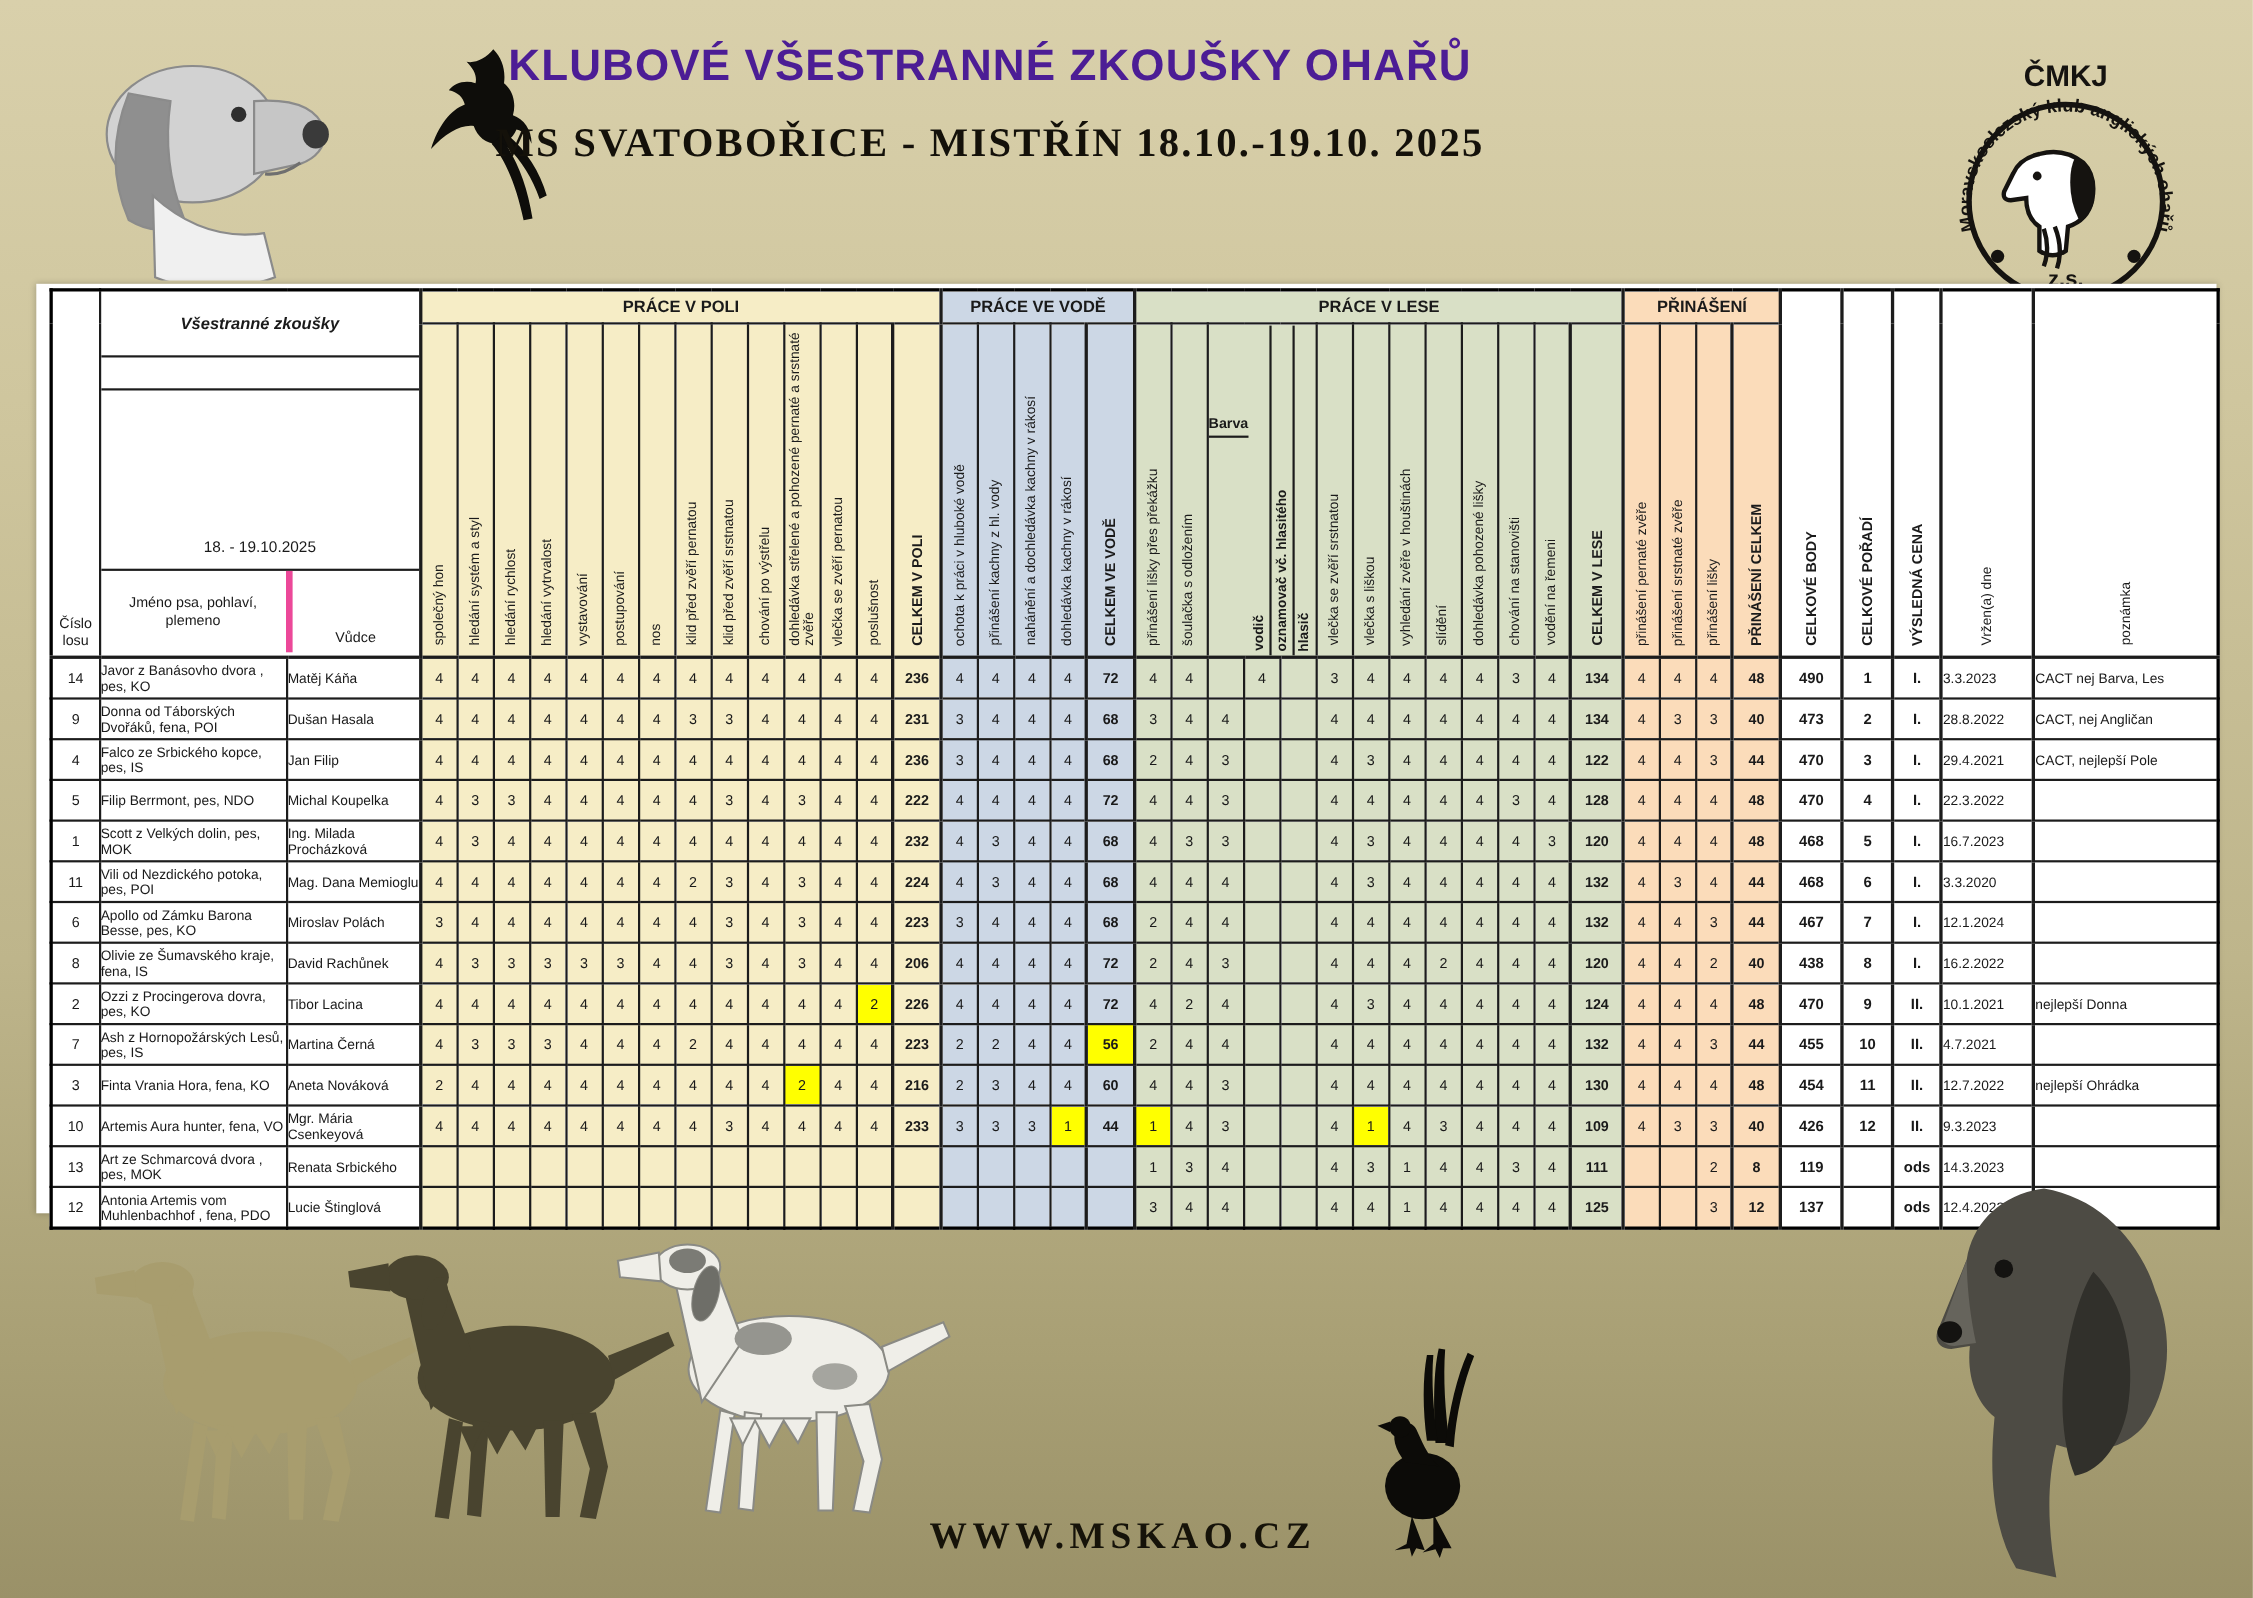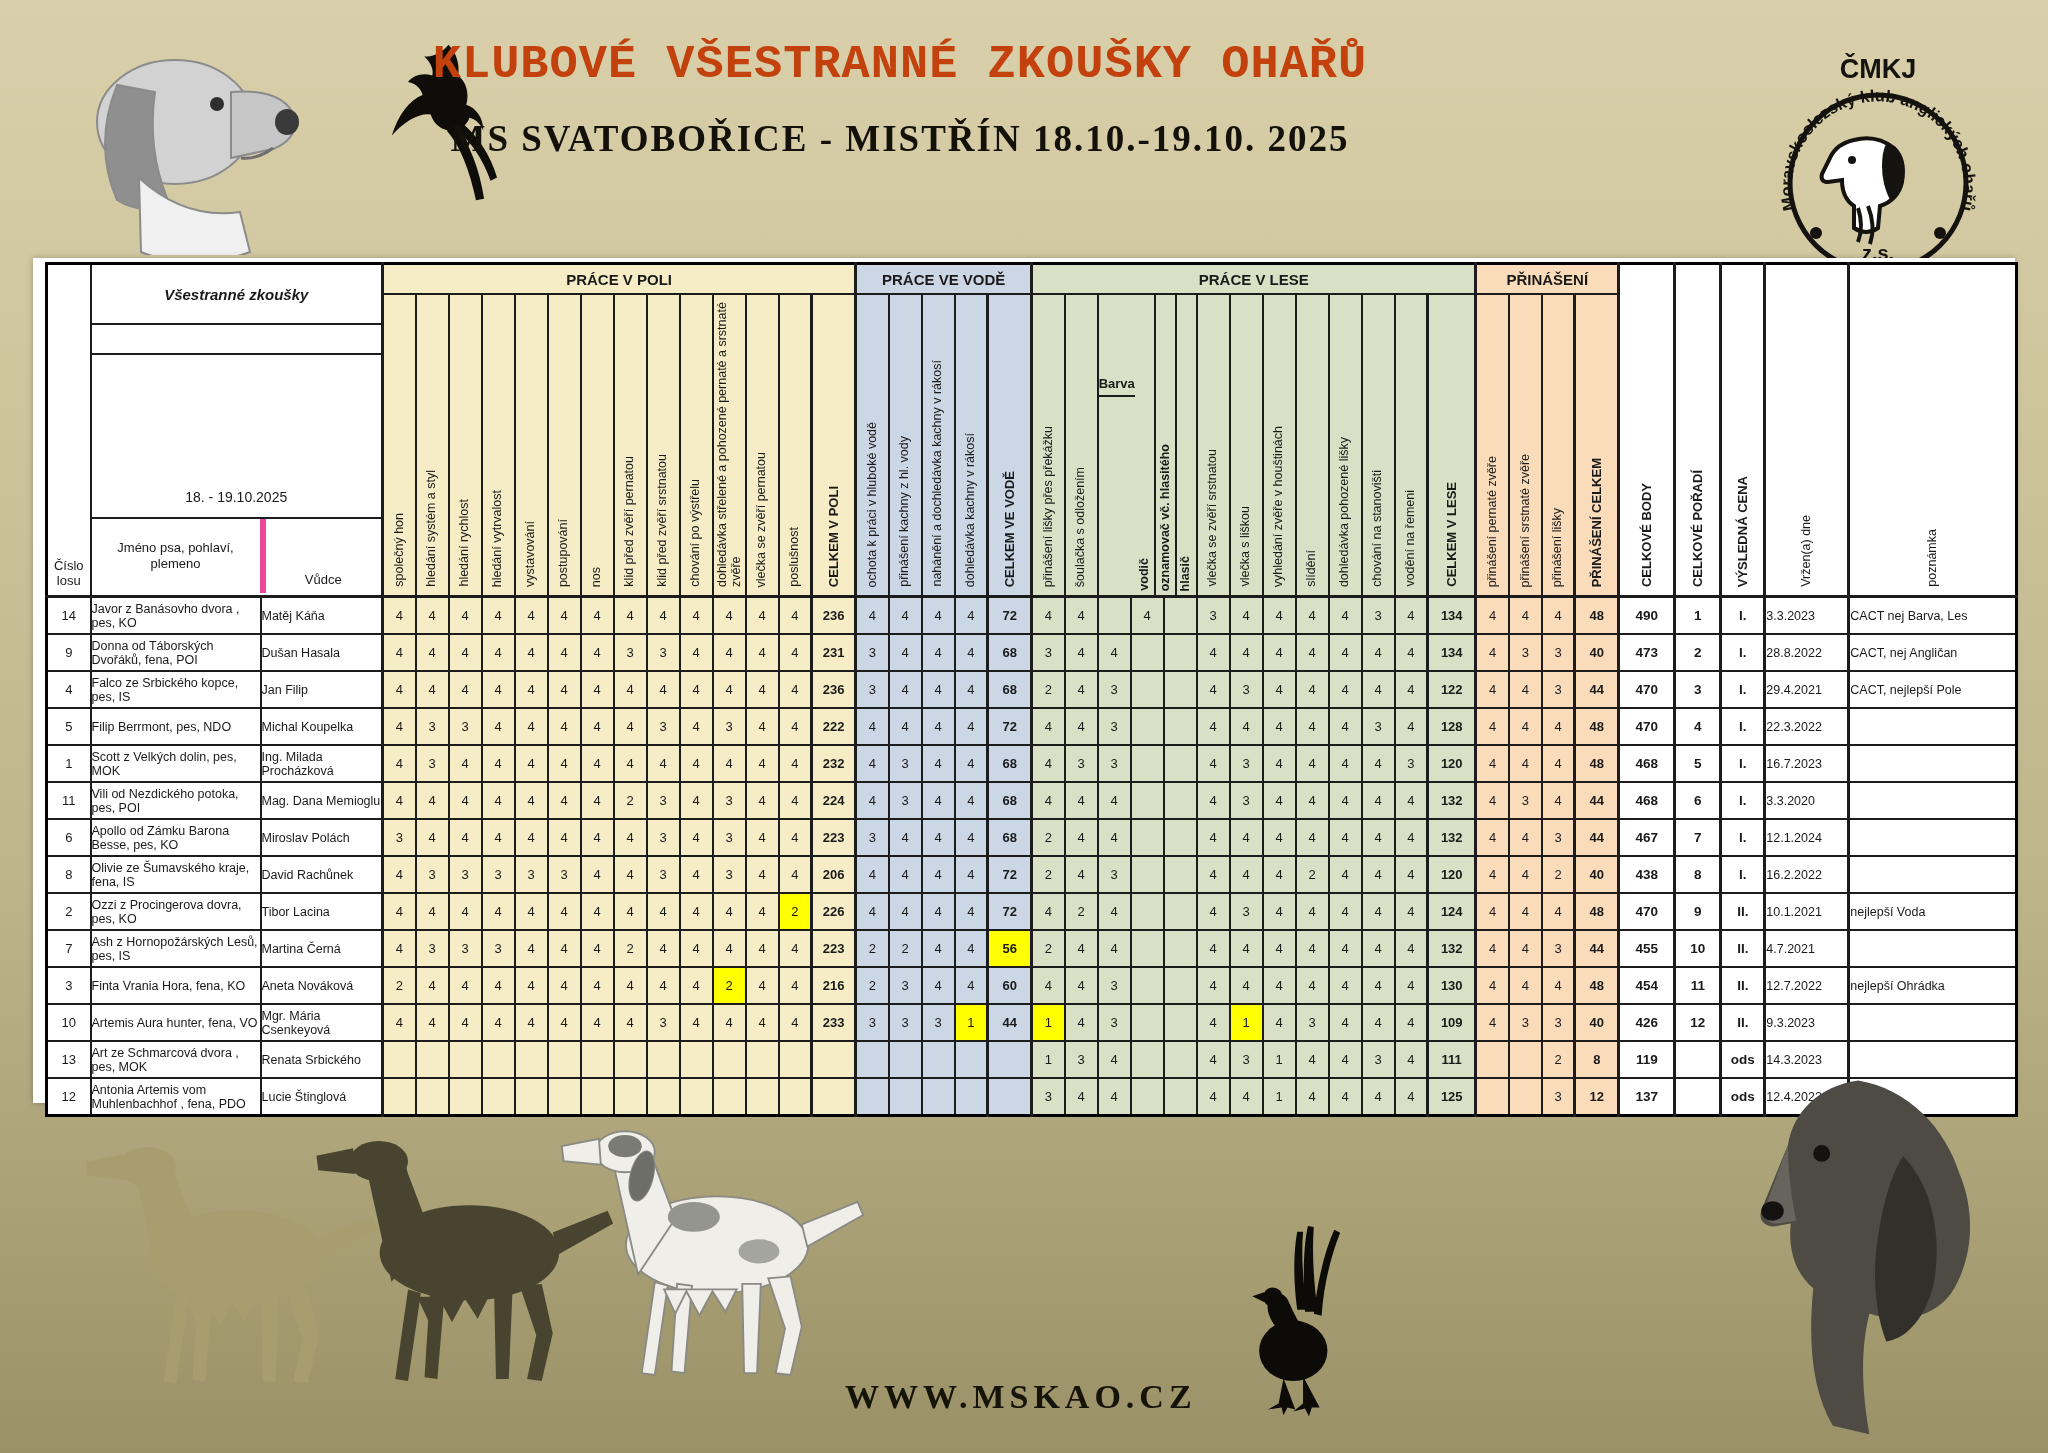"KLUBOVÉ VŠESTRANNÉ ZKOUŠKY OHAŘŮ" .main-title { color: #c2410c -> #4c1d95; font-family: Liberation Mono, monospace -> Liberation Sans, sans-serif; font-size: 47px -> 40px }
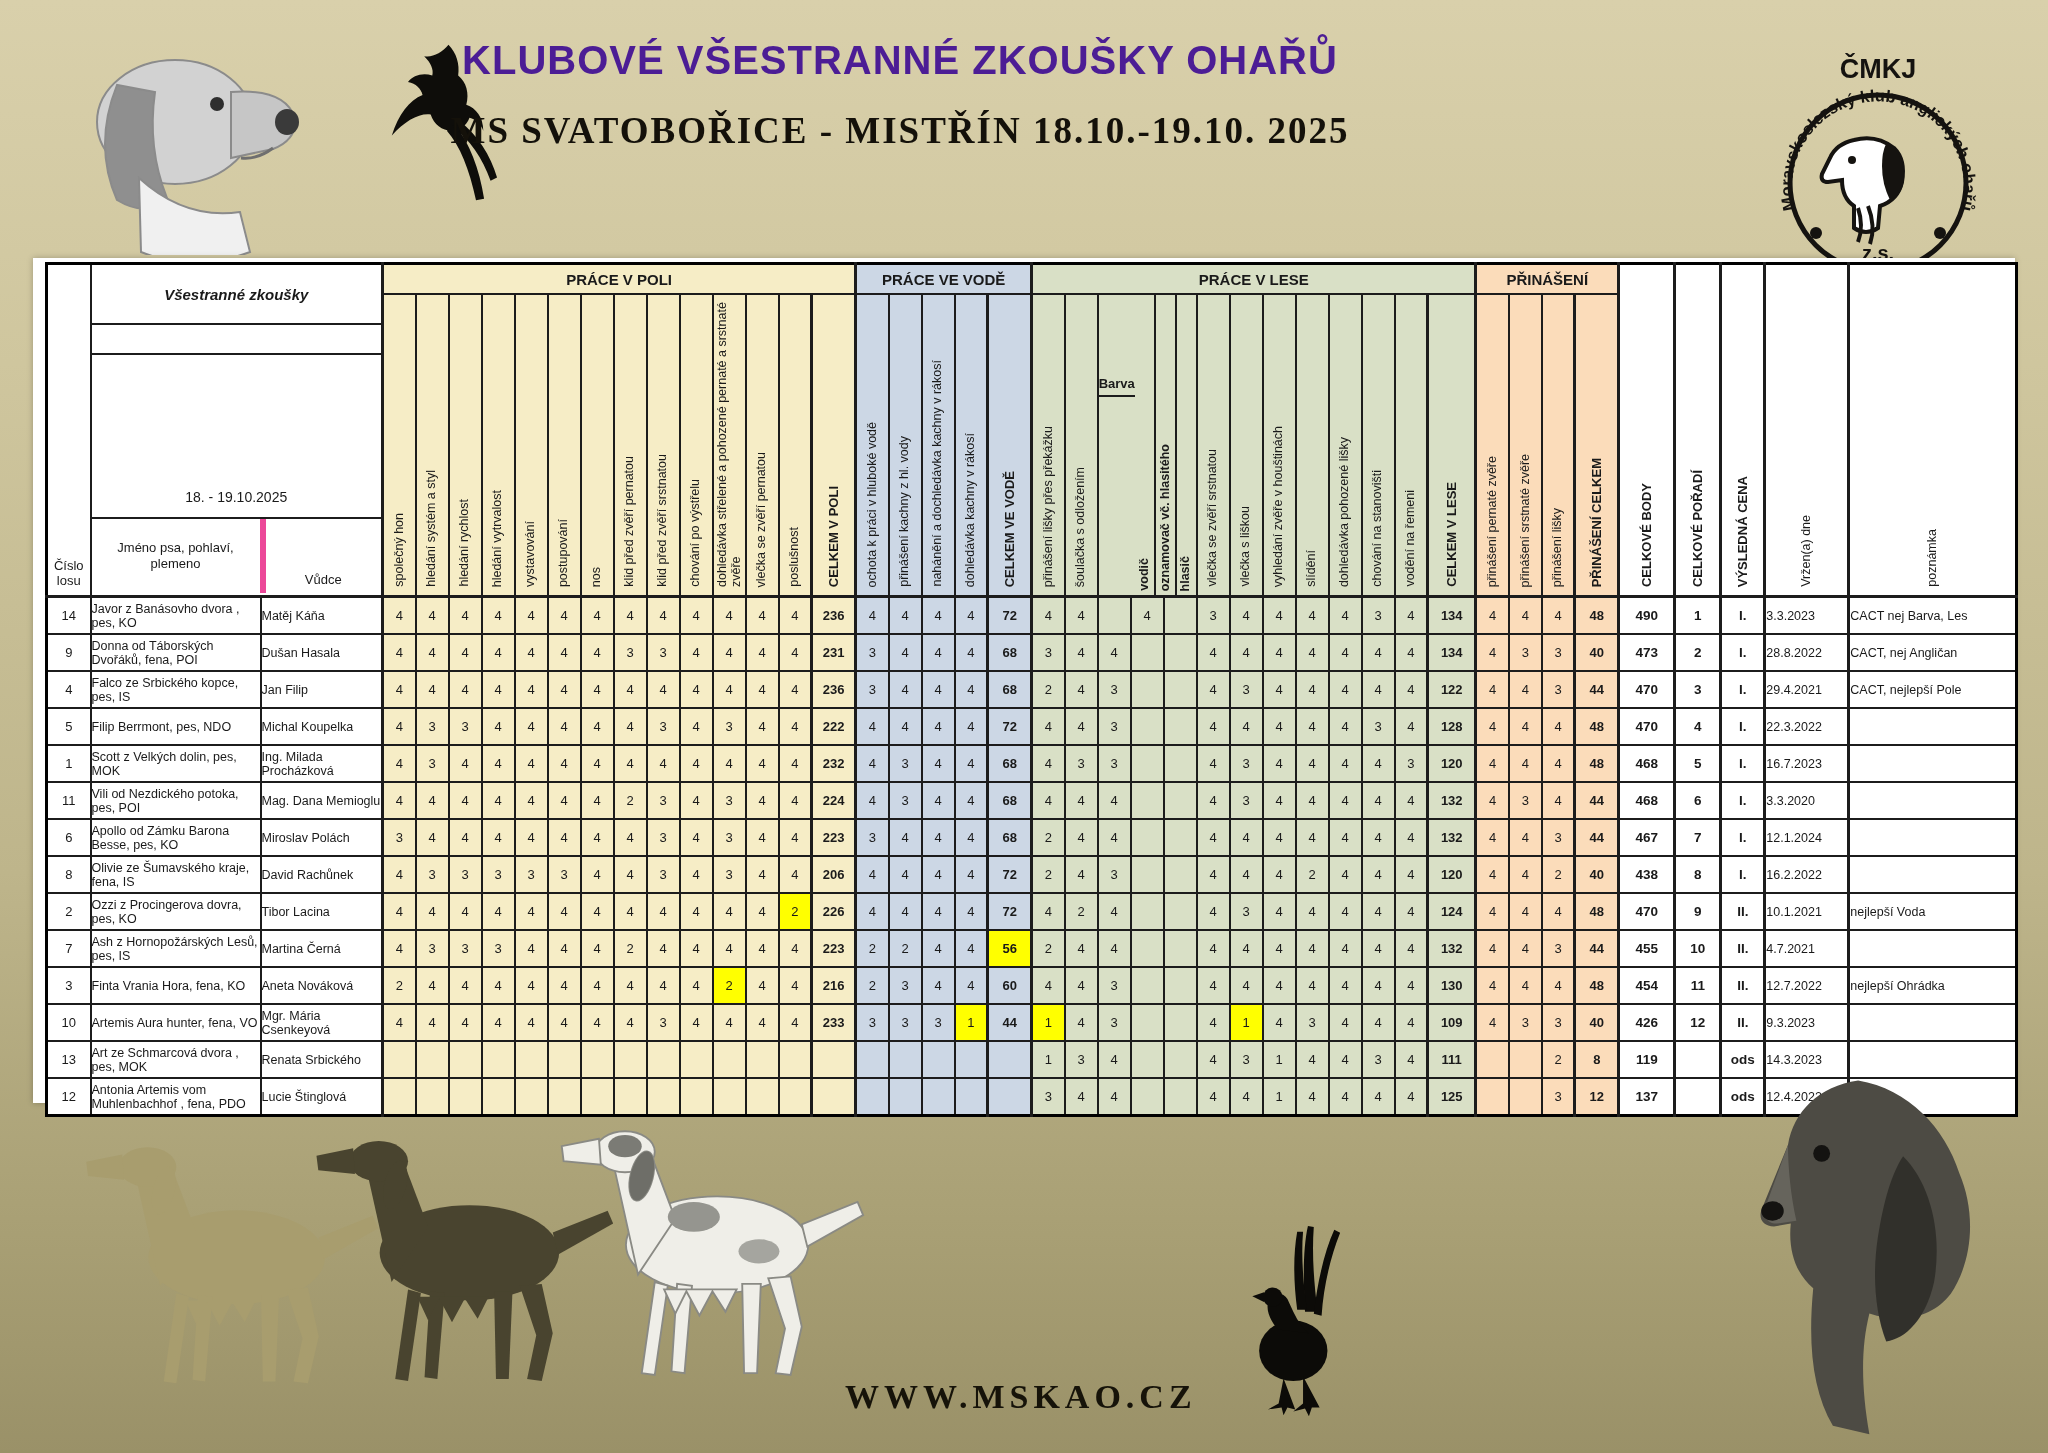"nejlepší Voda" td.tpozn { text: Voda -> Donna }
